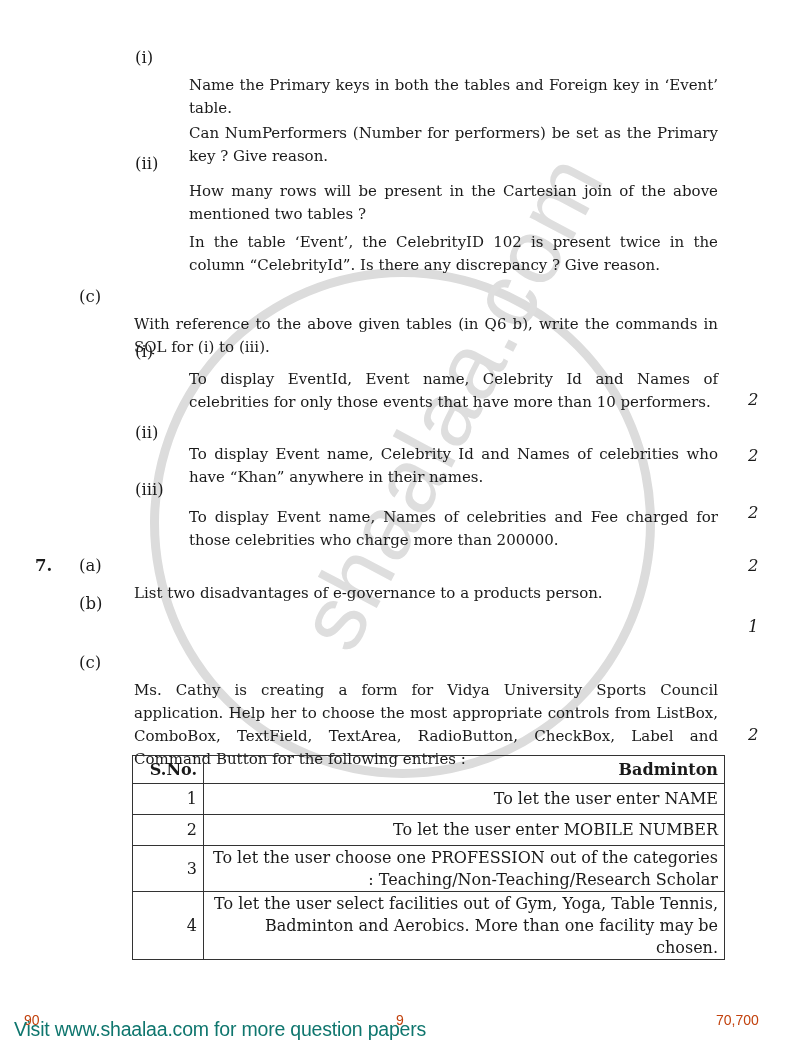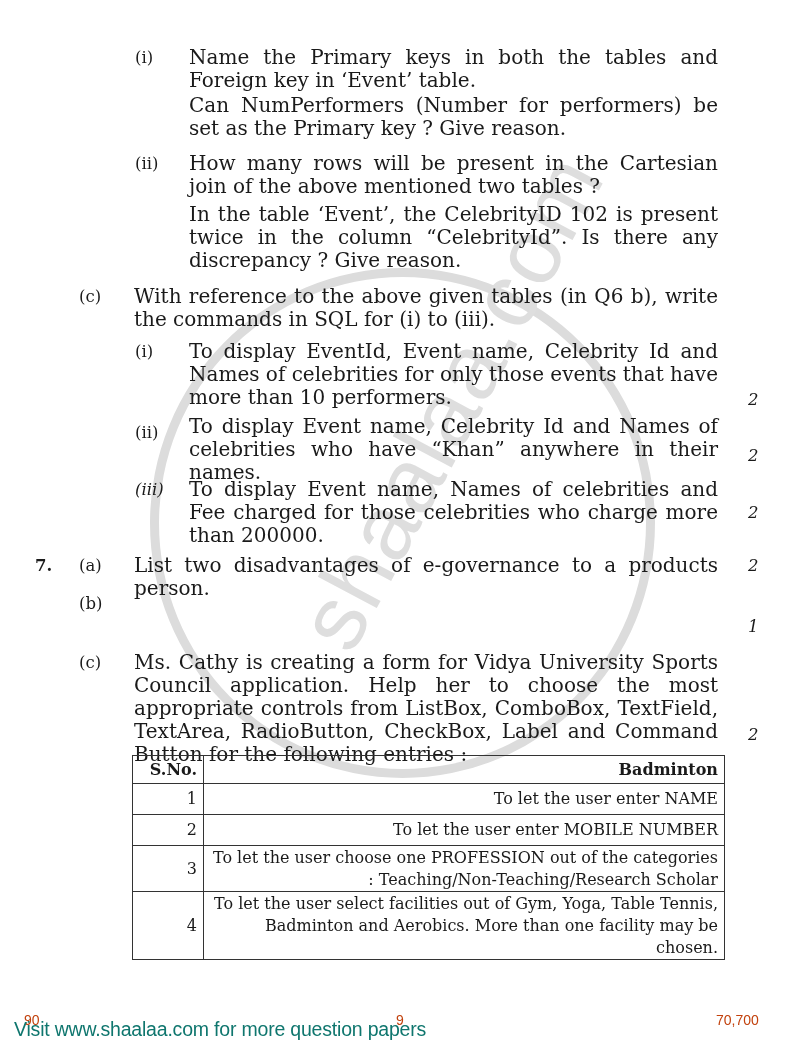"Name the Primary keys in" .t { font-size: 20px -> 15px; margin-top: none -> 28px }
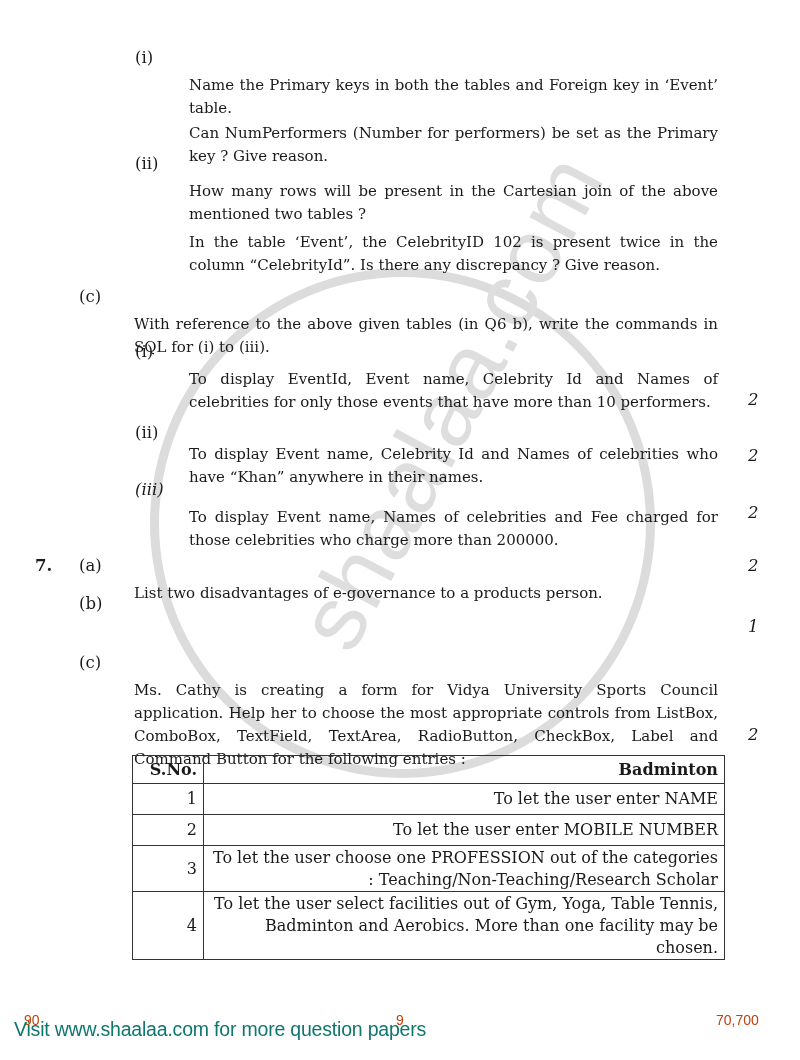"(iii)" div.lbl { font-style: italic -> none }
